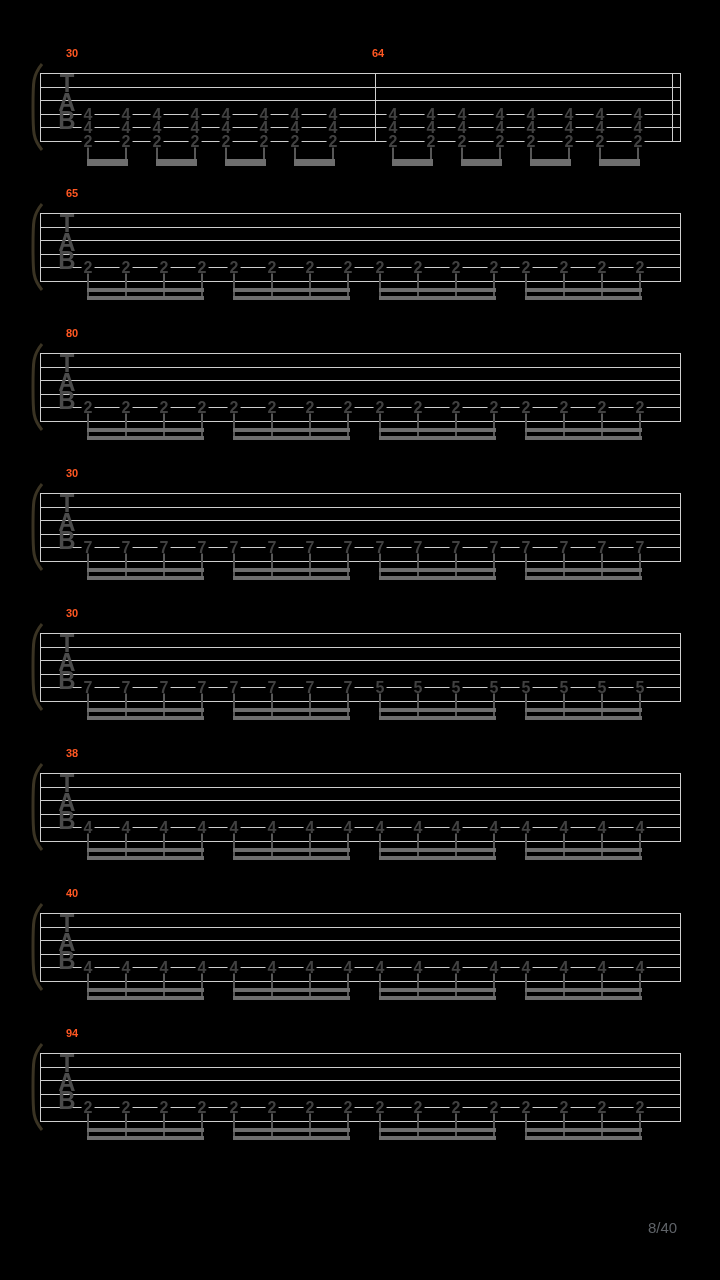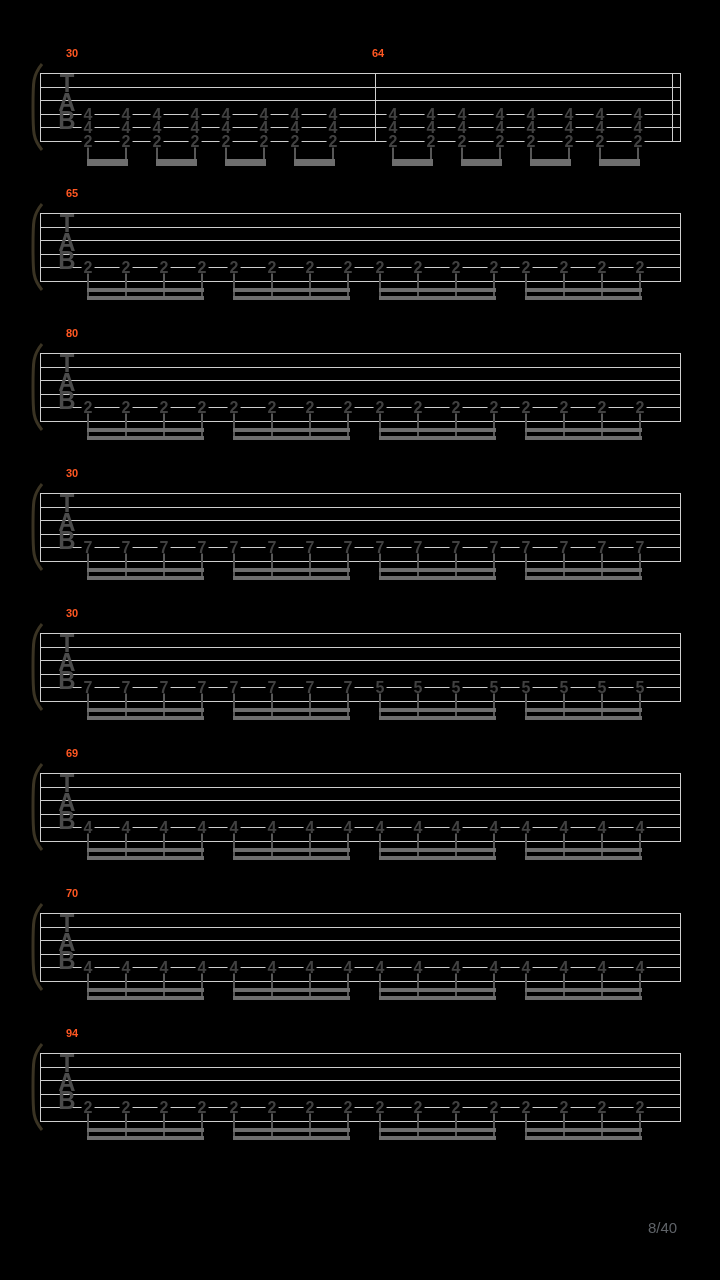"69" div { text: 69 -> 38 }
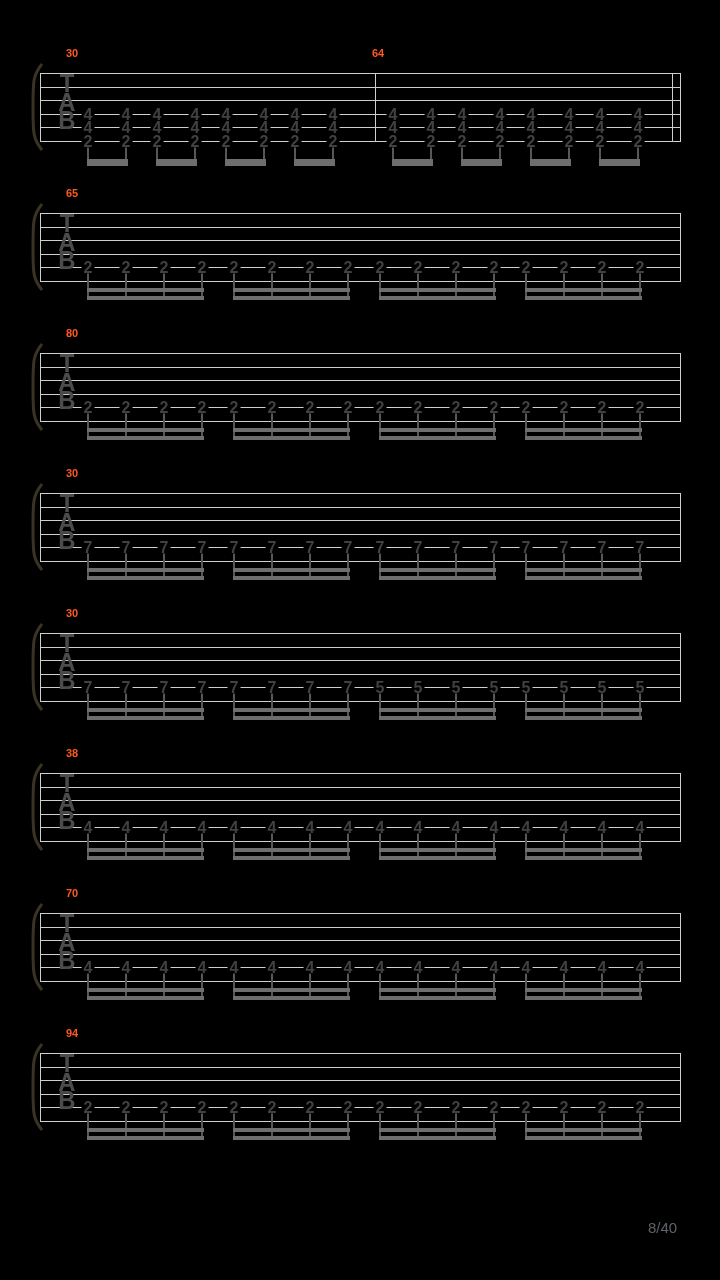"70" div { text: 70 -> 40 }
